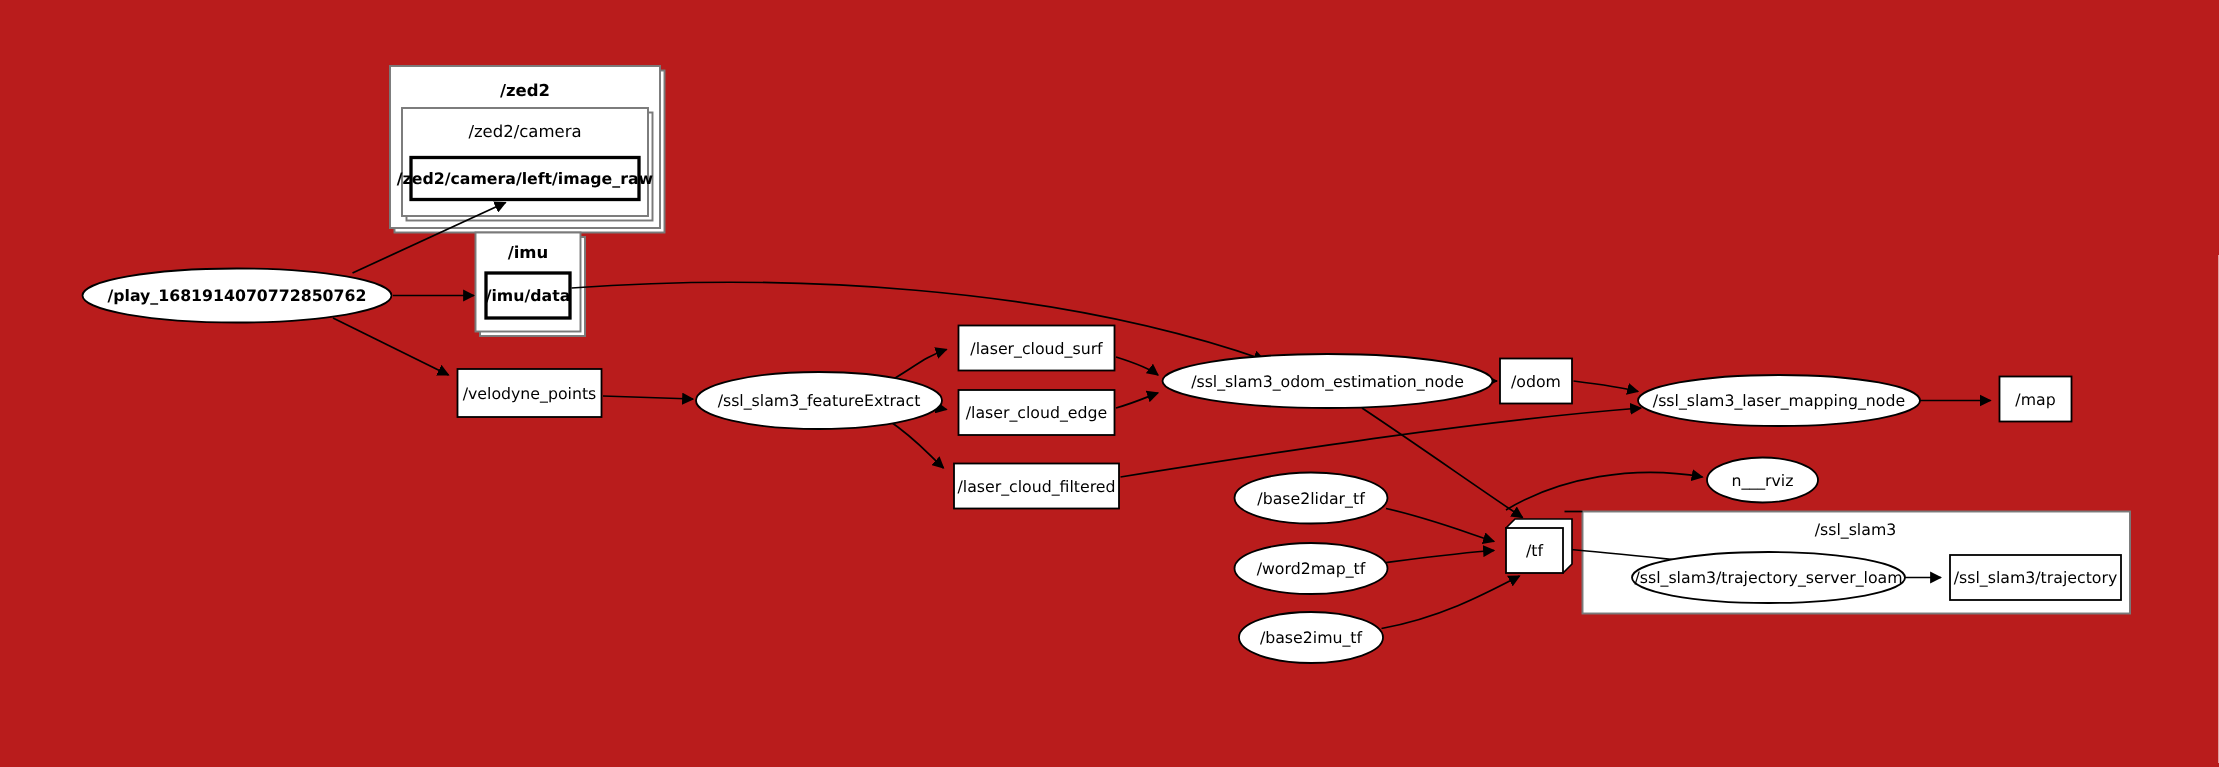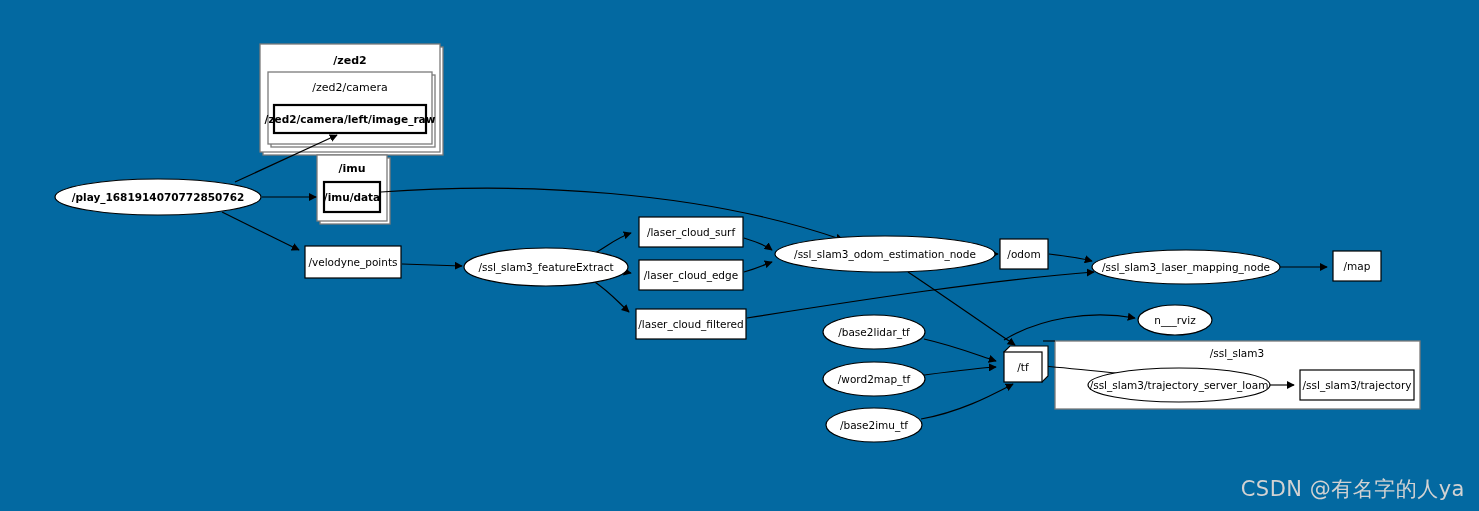"/zed2" #graph-root { background: #0369a1 -> #b91c1c }
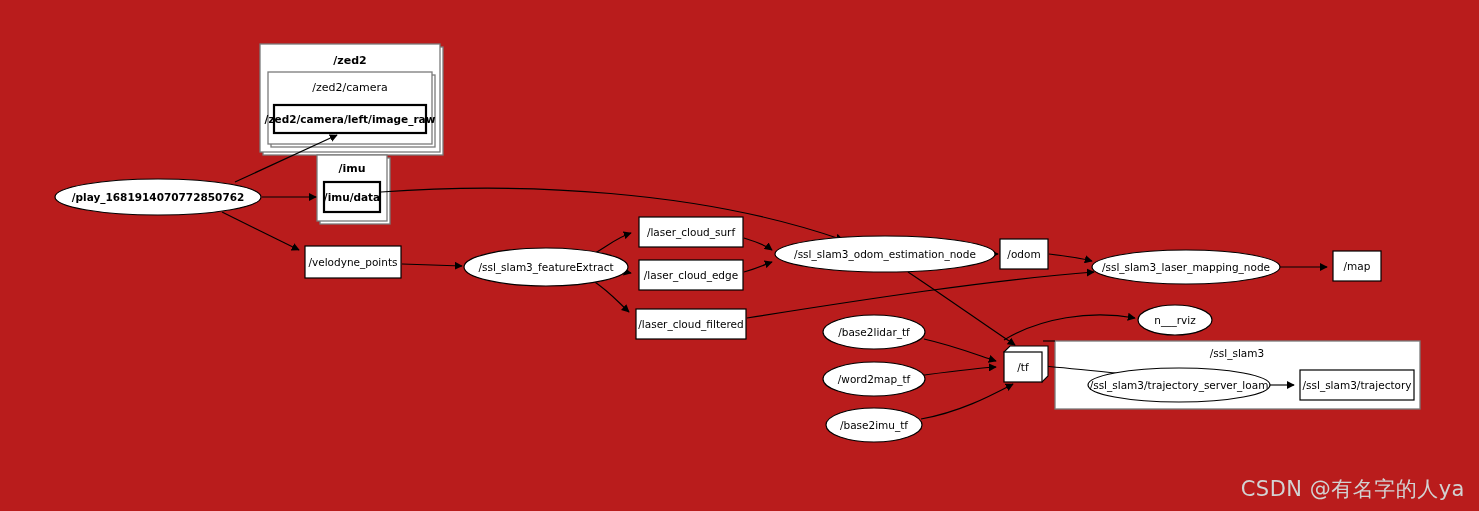"CSDN @有名字的人ya" div.watermark { html: <div>CSDN @有名字的人ya</div> -> none }
